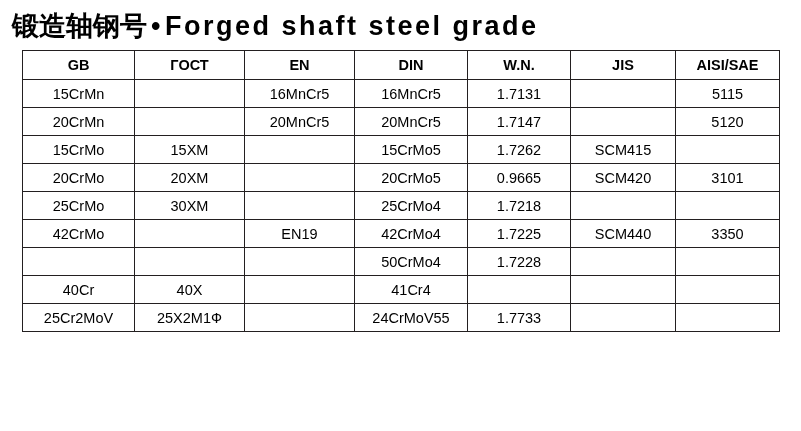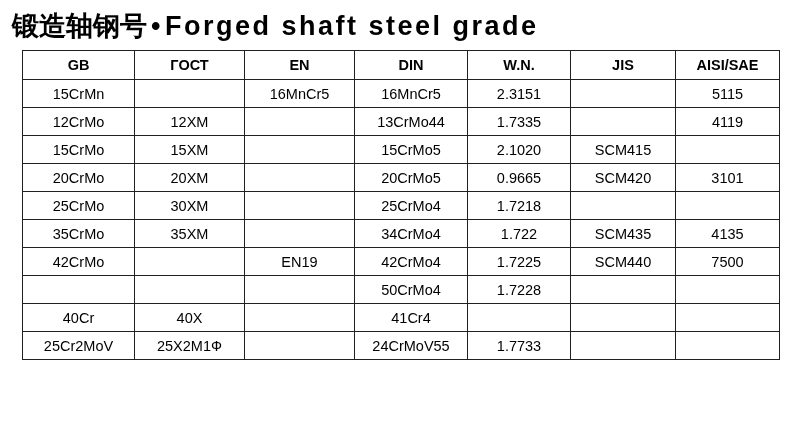"2.3151" td { text: 2.3151 -> 1.7131 }
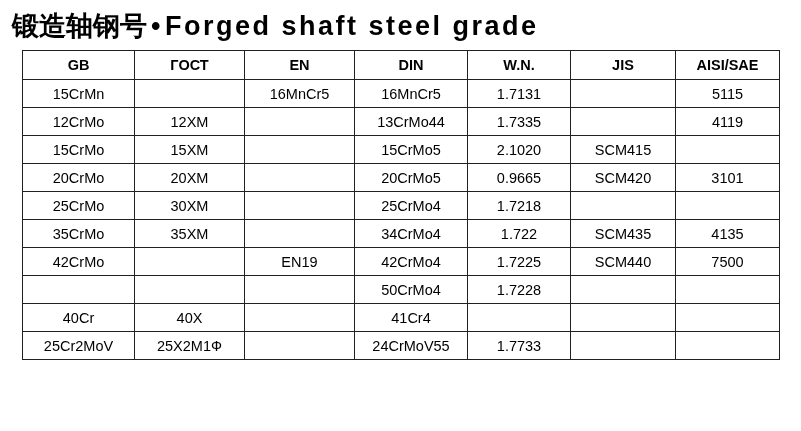"20CrMn" tr { html: none -> <tr> <td>20CrMn</td> <td></td> <td>20MnCr5</td> <td>20MnCr5</td> <td>1.7147</td> <td></td> <td>5120</td> </tr> }
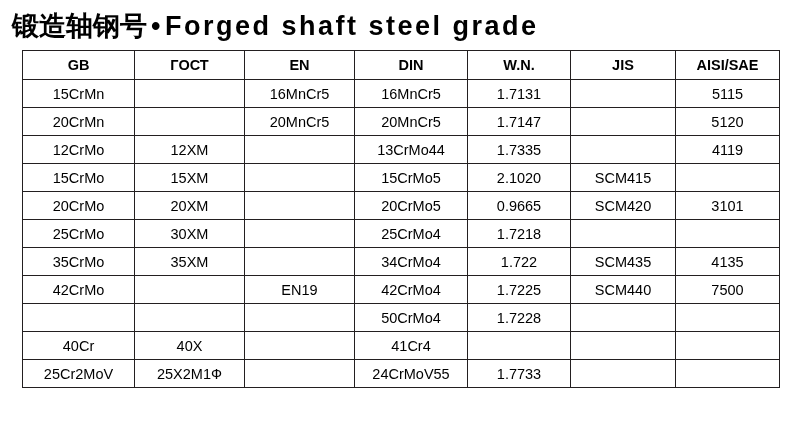"12CrMo" tr { html: <tr> <td>12CrMo</td> <td>12XM</td> <td></td> <td>13CrMo44</td> <td>1.7335</td> <td></td> <td>4119</td> </tr> -> none }
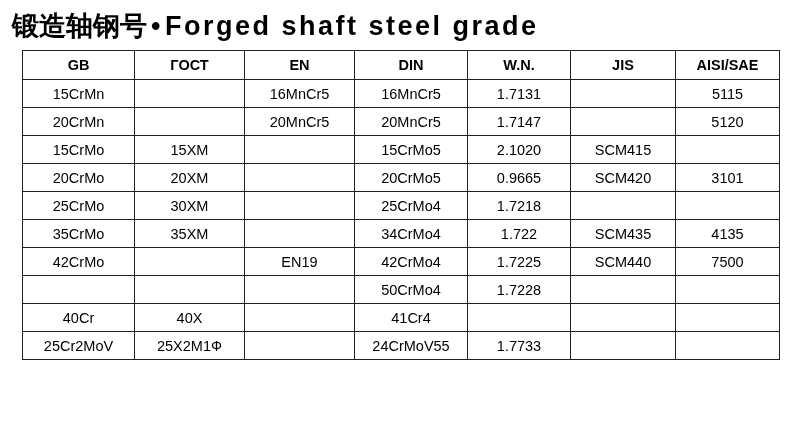"2.1020" td { text: 2.1020 -> 1.7262 }
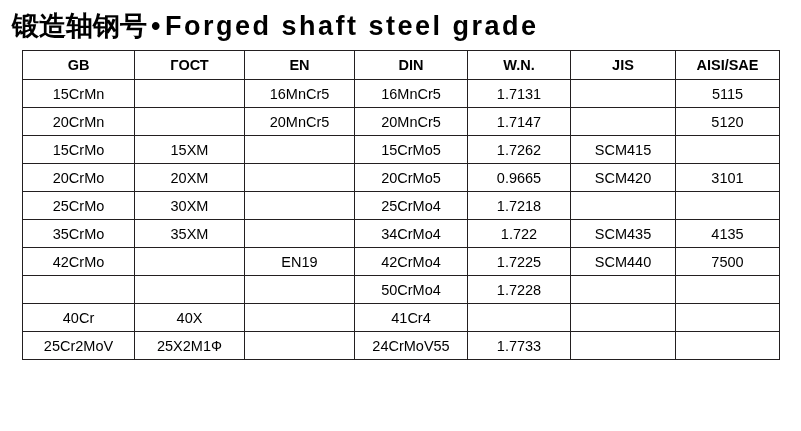"35CrMo" tr { html: <tr> <td>35CrMo</td> <td>35XM</td> <td></td> <td>34CrMo4</td> <td>1.722</td> <td>SCM435</td> <td>4135</td> </tr> -> none }
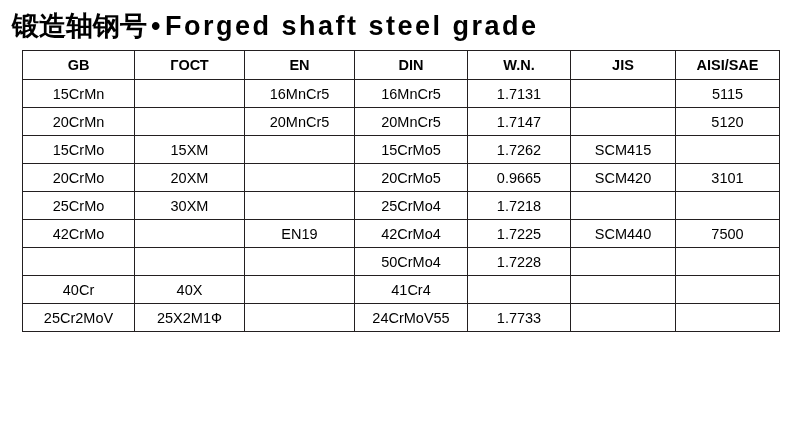"7500" td { text: 7500 -> 3350 }
